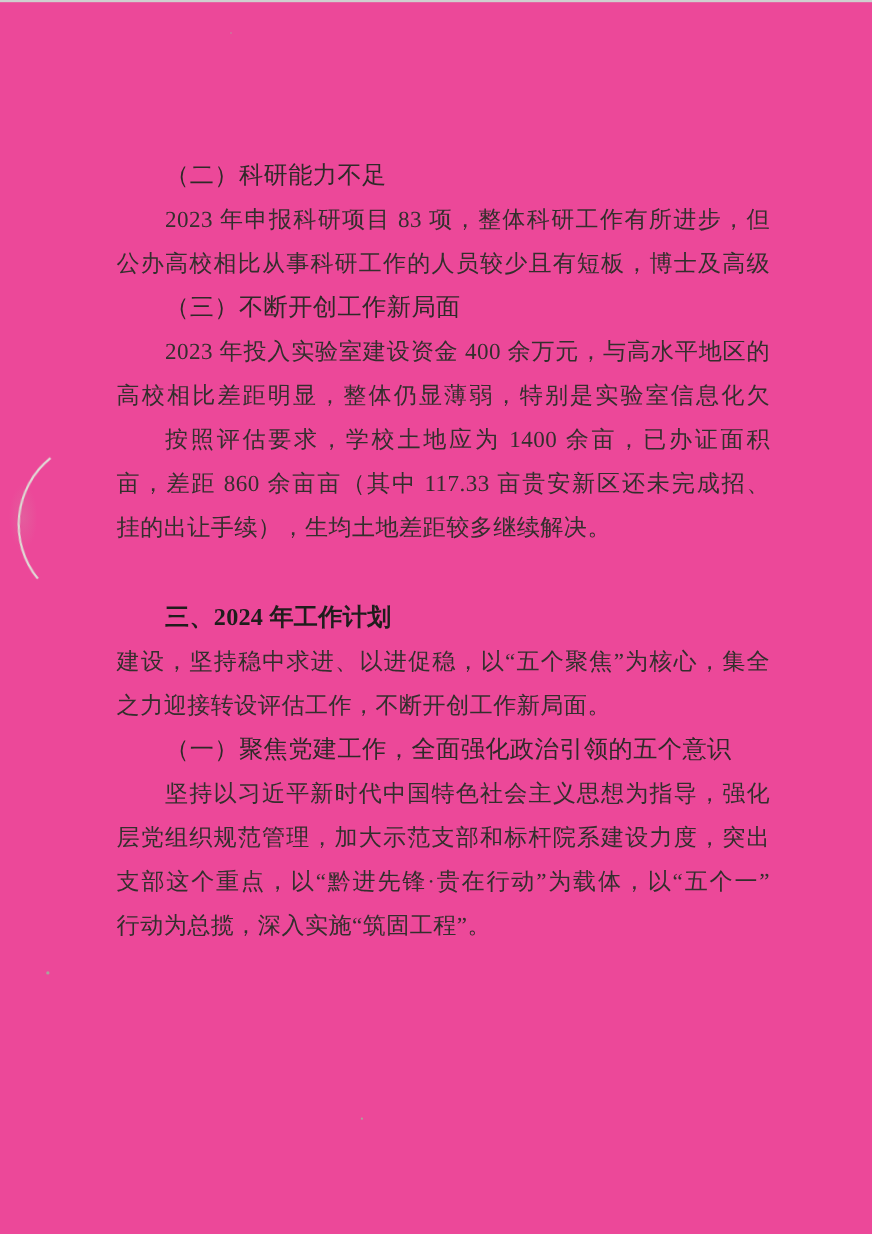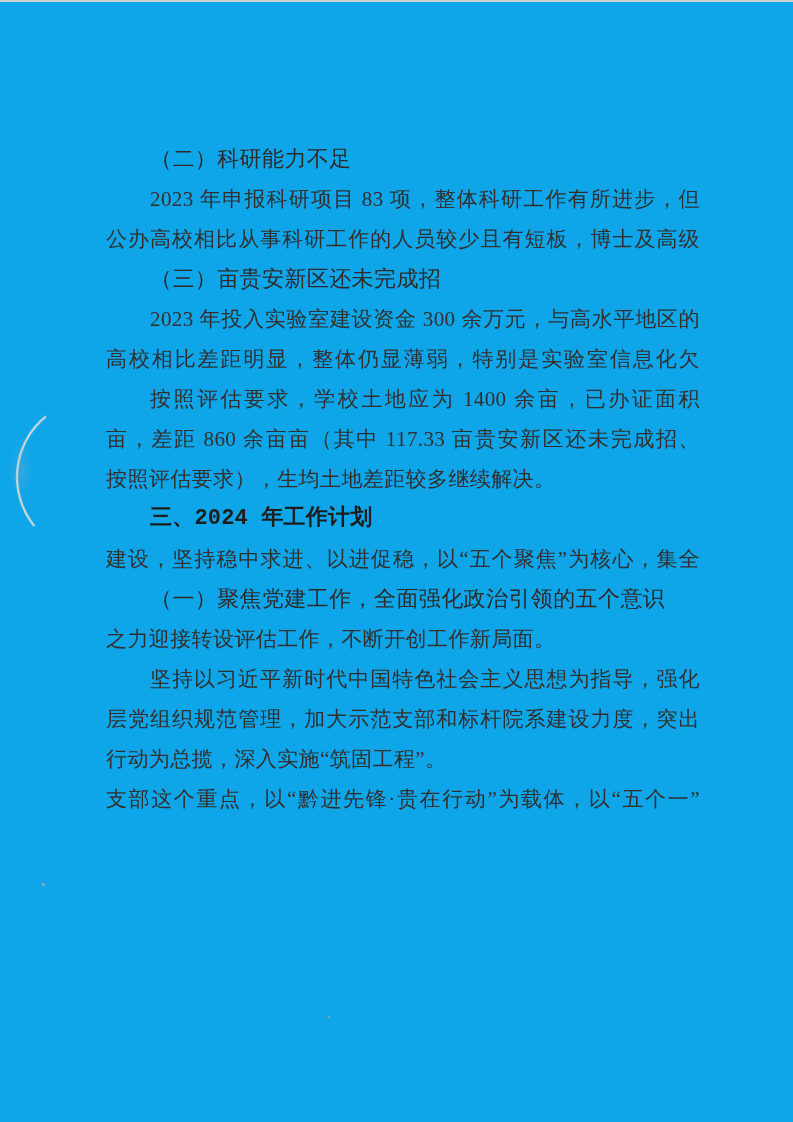"（二）科研能力不足" .page { background: #0ea5e9 -> #ec4899 }
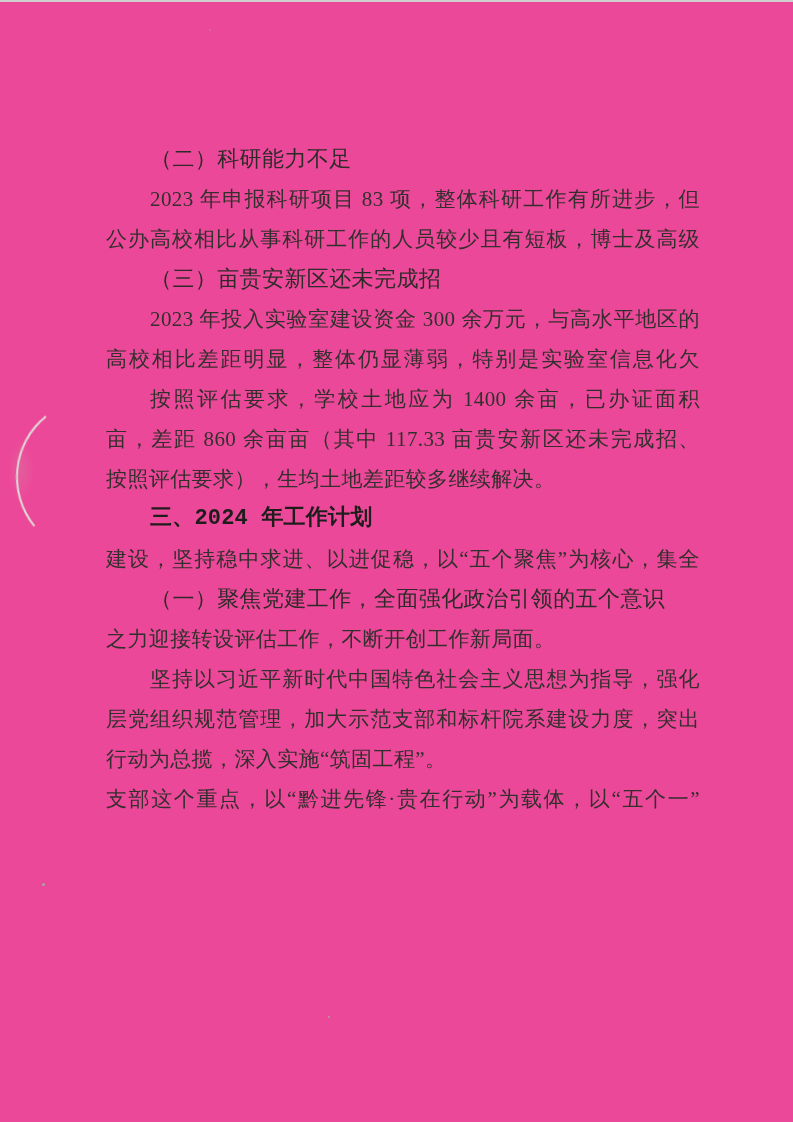"（三）亩贵安新区还未完成招" div.line { text: 亩贵安新区还未完成招 -> 不断开创工作新局面 }
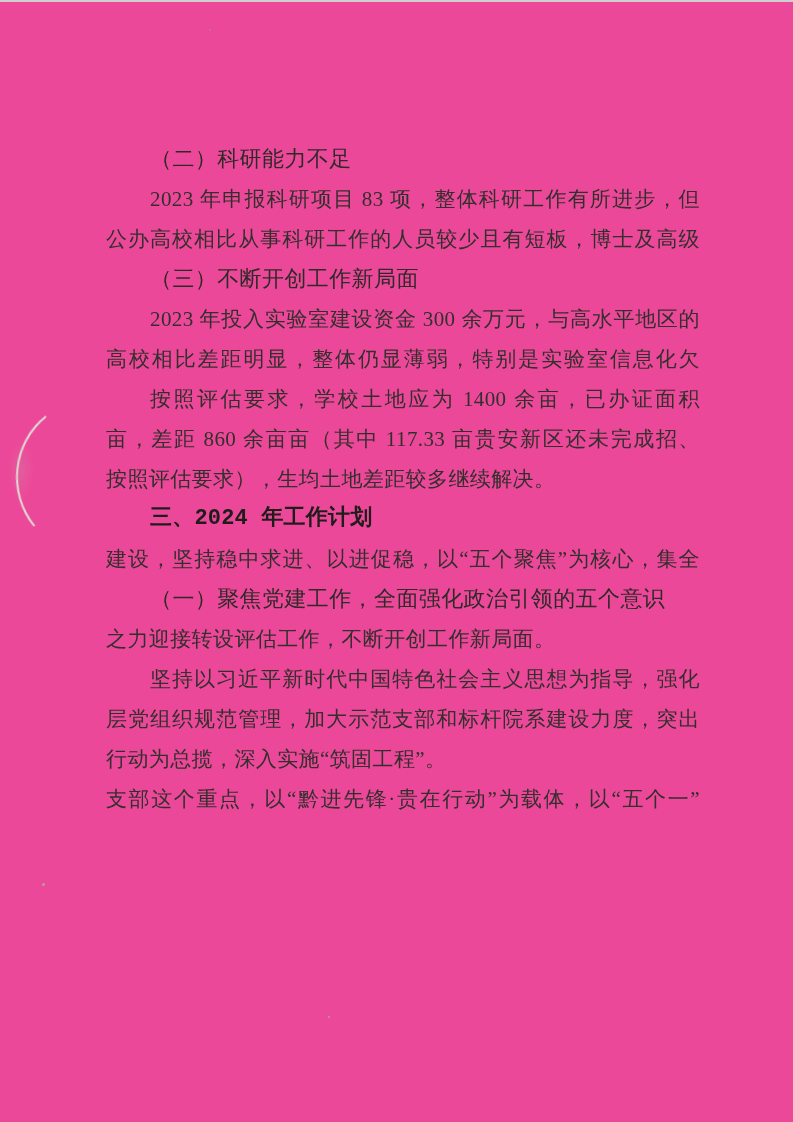"2023 年投入实验室建设资金 300 余万元，与高水平地区的" div.line { text: 300 -> 400 }
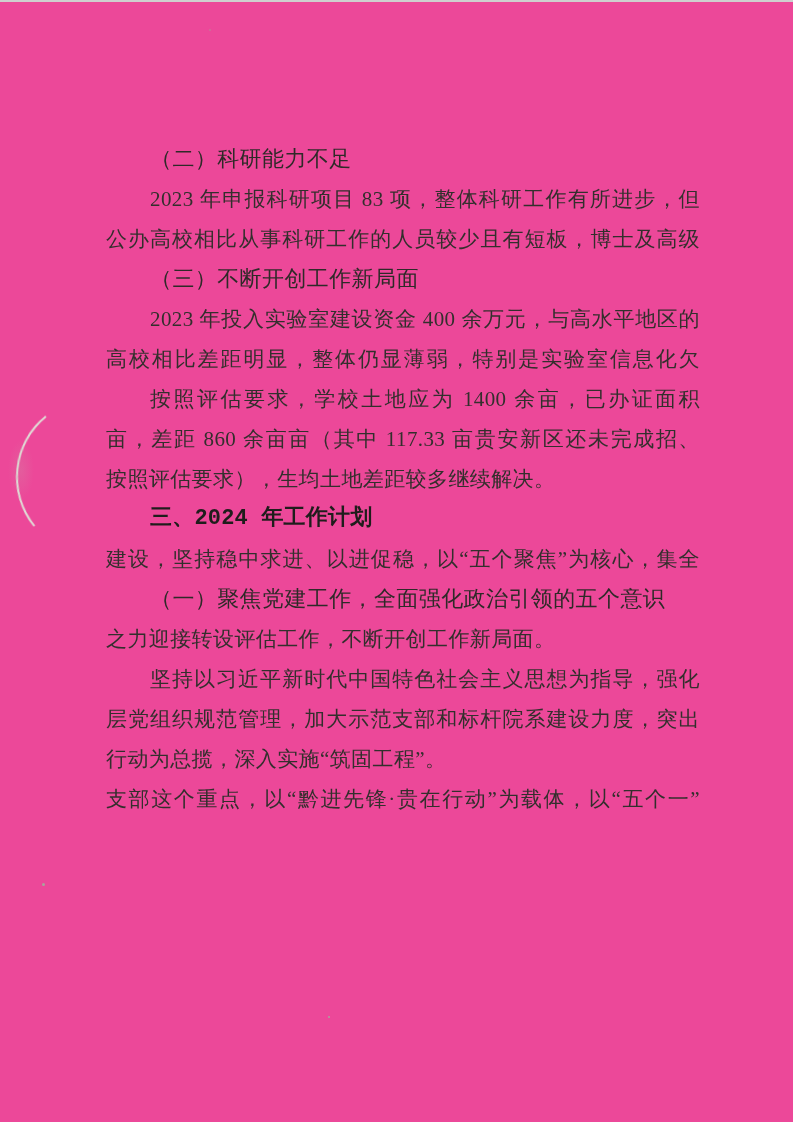"按照评估要求），生均土地差距较多继续解决。" div.line { text: 按照评估要求 -> 挂的出让手续 }
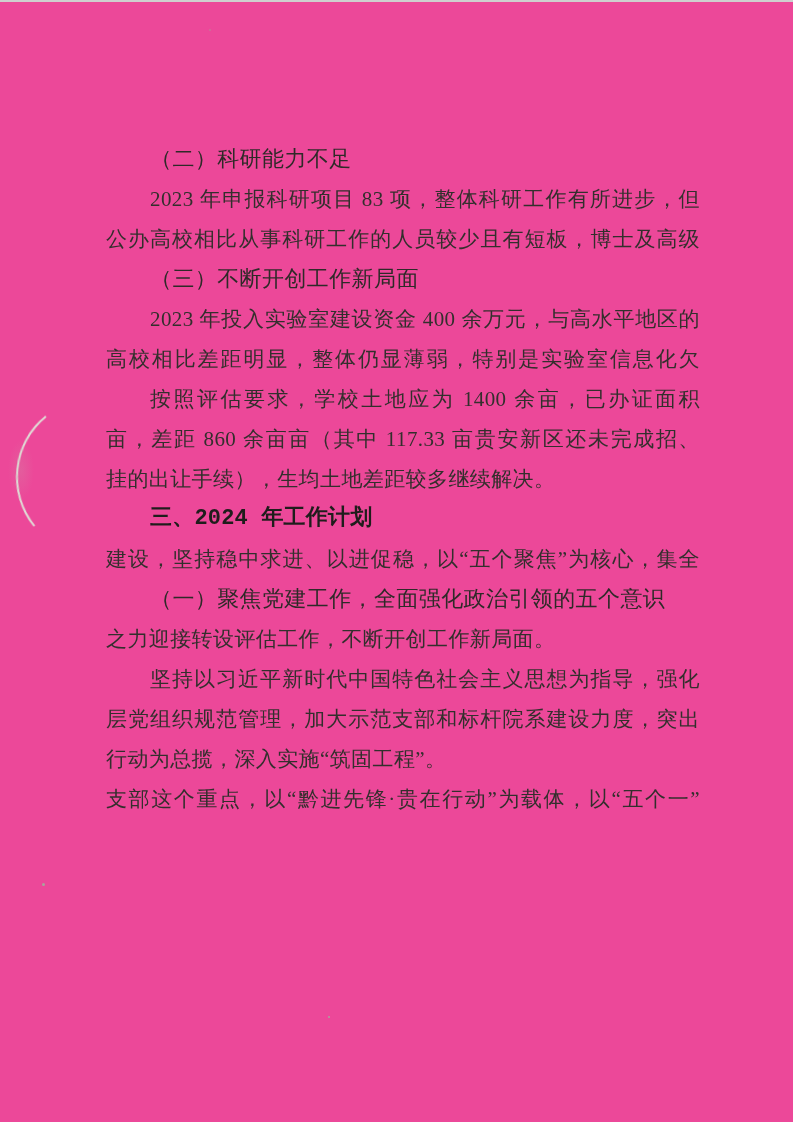"三、2024 年工作计划" .line.hei { font-family: Liberation Mono, monospace -> Liberation Serif, serif; margin-top: none -> 42px }
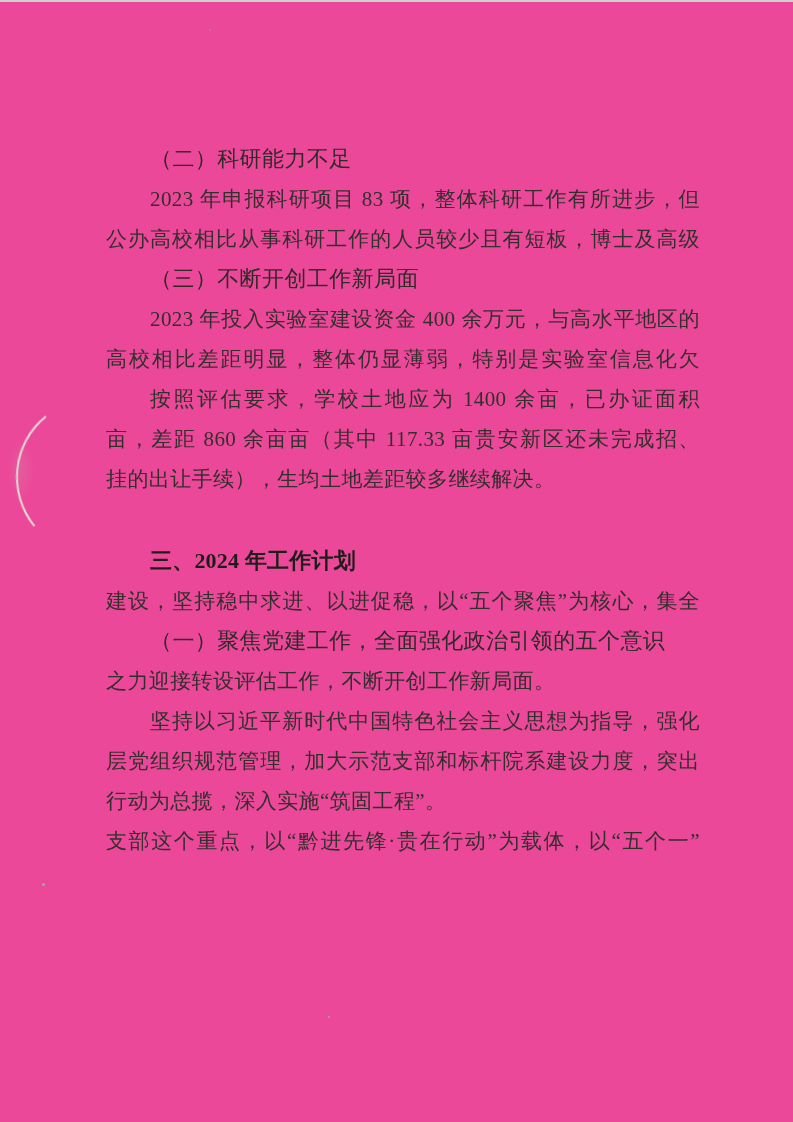"（一）聚焦党建工作，全面强化政治引领的五个意识" div.line { order: before "之力迎接转设评估工作，不断开创工作新局面。" -> after "之力迎接转设评估工作，不断开创工作新局面。" }
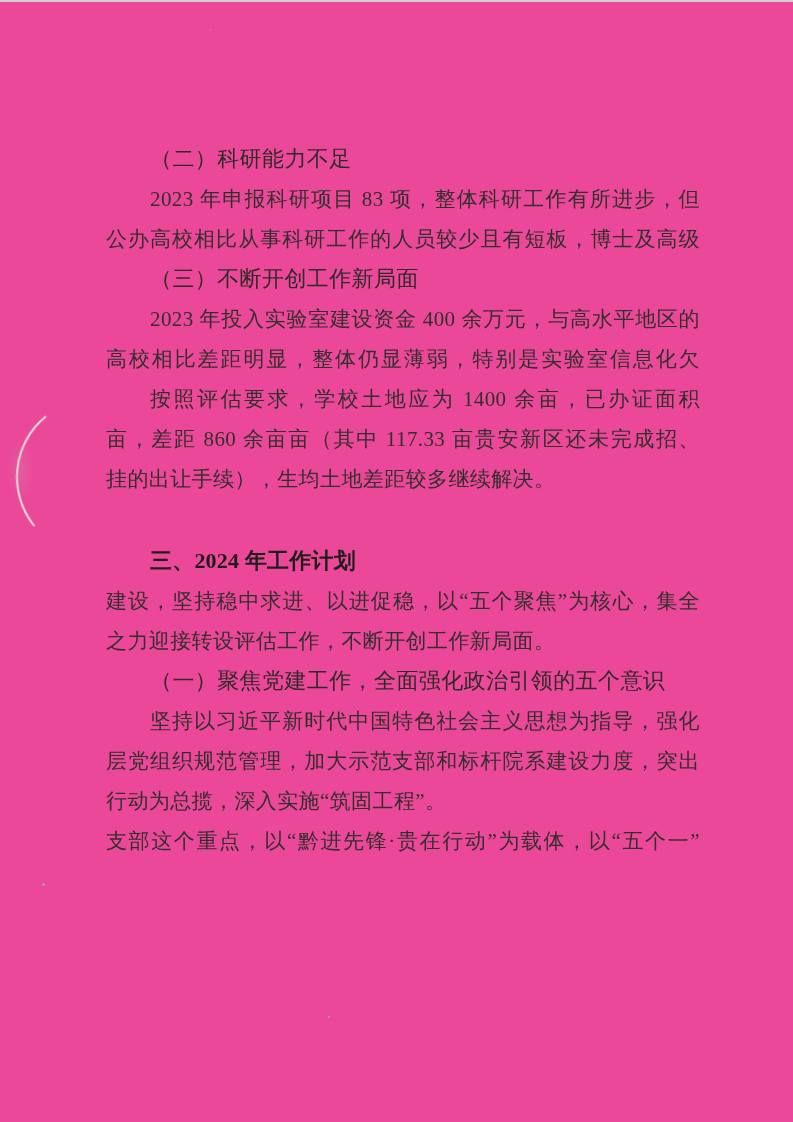"行动为总揽，深入实施“筑固工程”。" div.line { order: before "支部这个重点，以“黔进先锋·贵在行动”为载体，以“五个一”" -> after "支部这个重点，以“黔进先锋·贵在行动”为载体，以“五个一”" }
